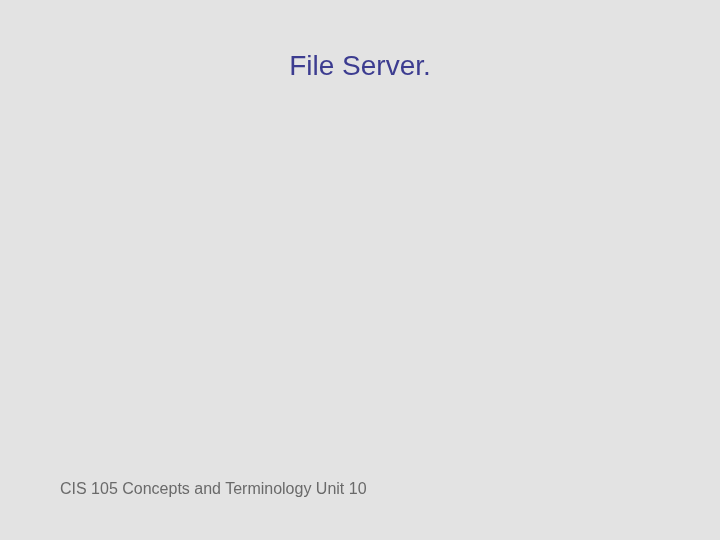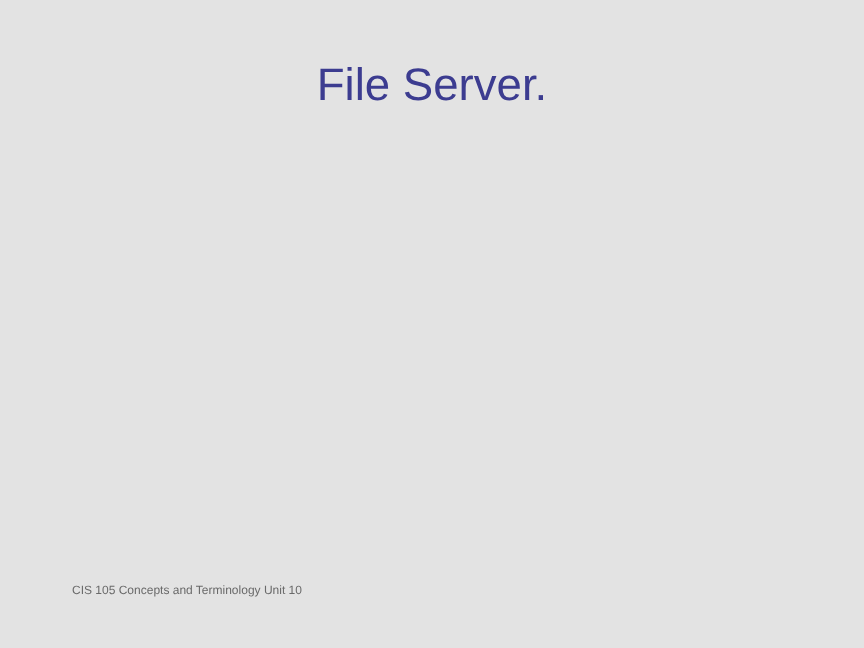"File Server." .title { font-size: 38px -> 28px }
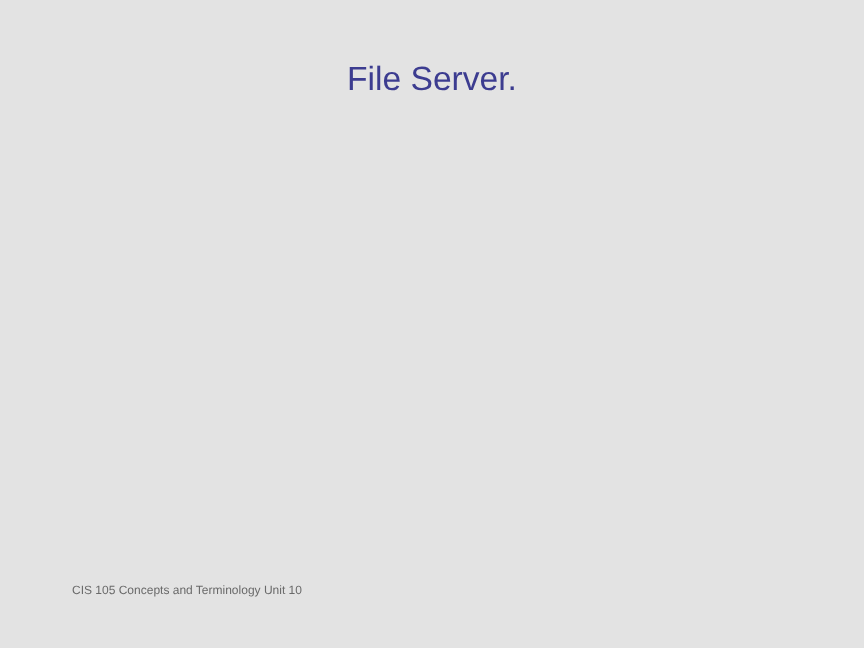"CIS 105 Concepts and Terminology" .footer { font-size: 10px -> 16px }
